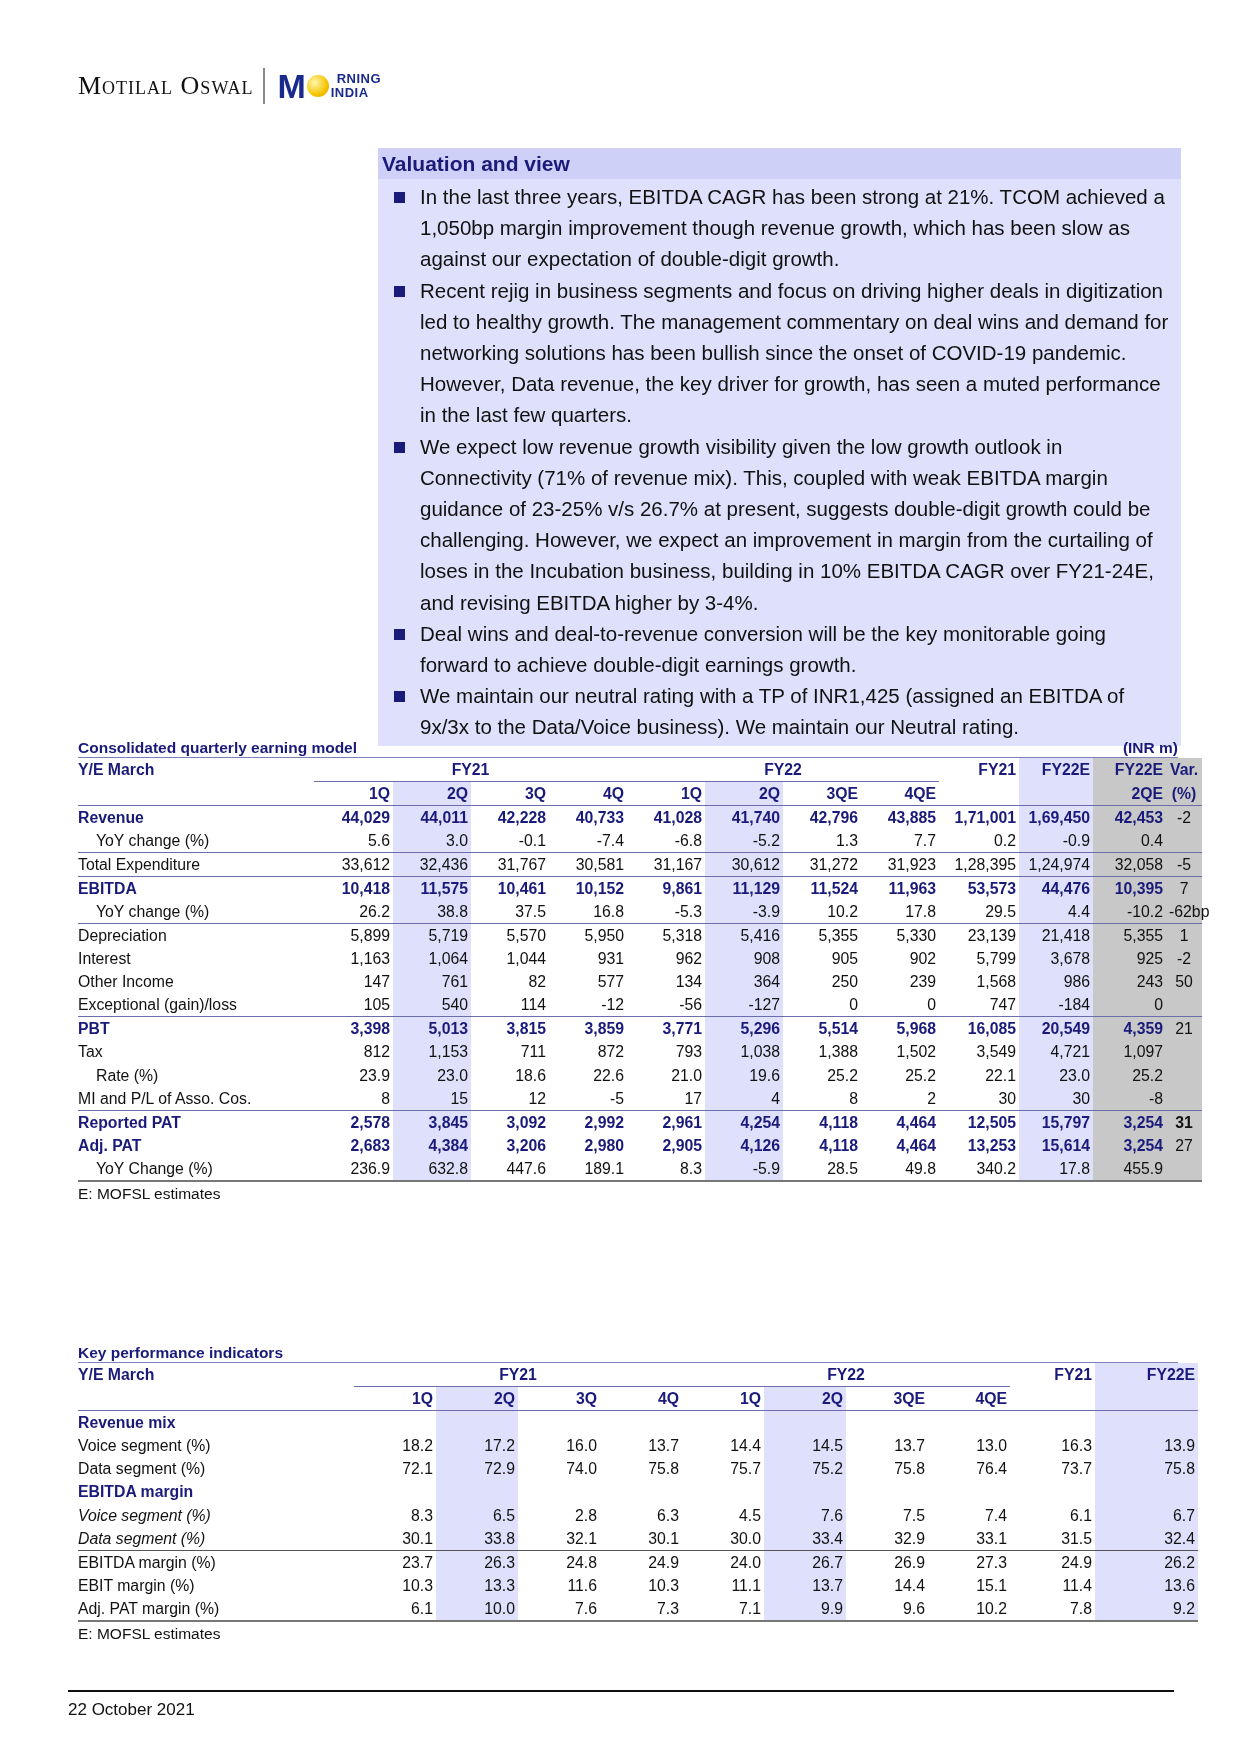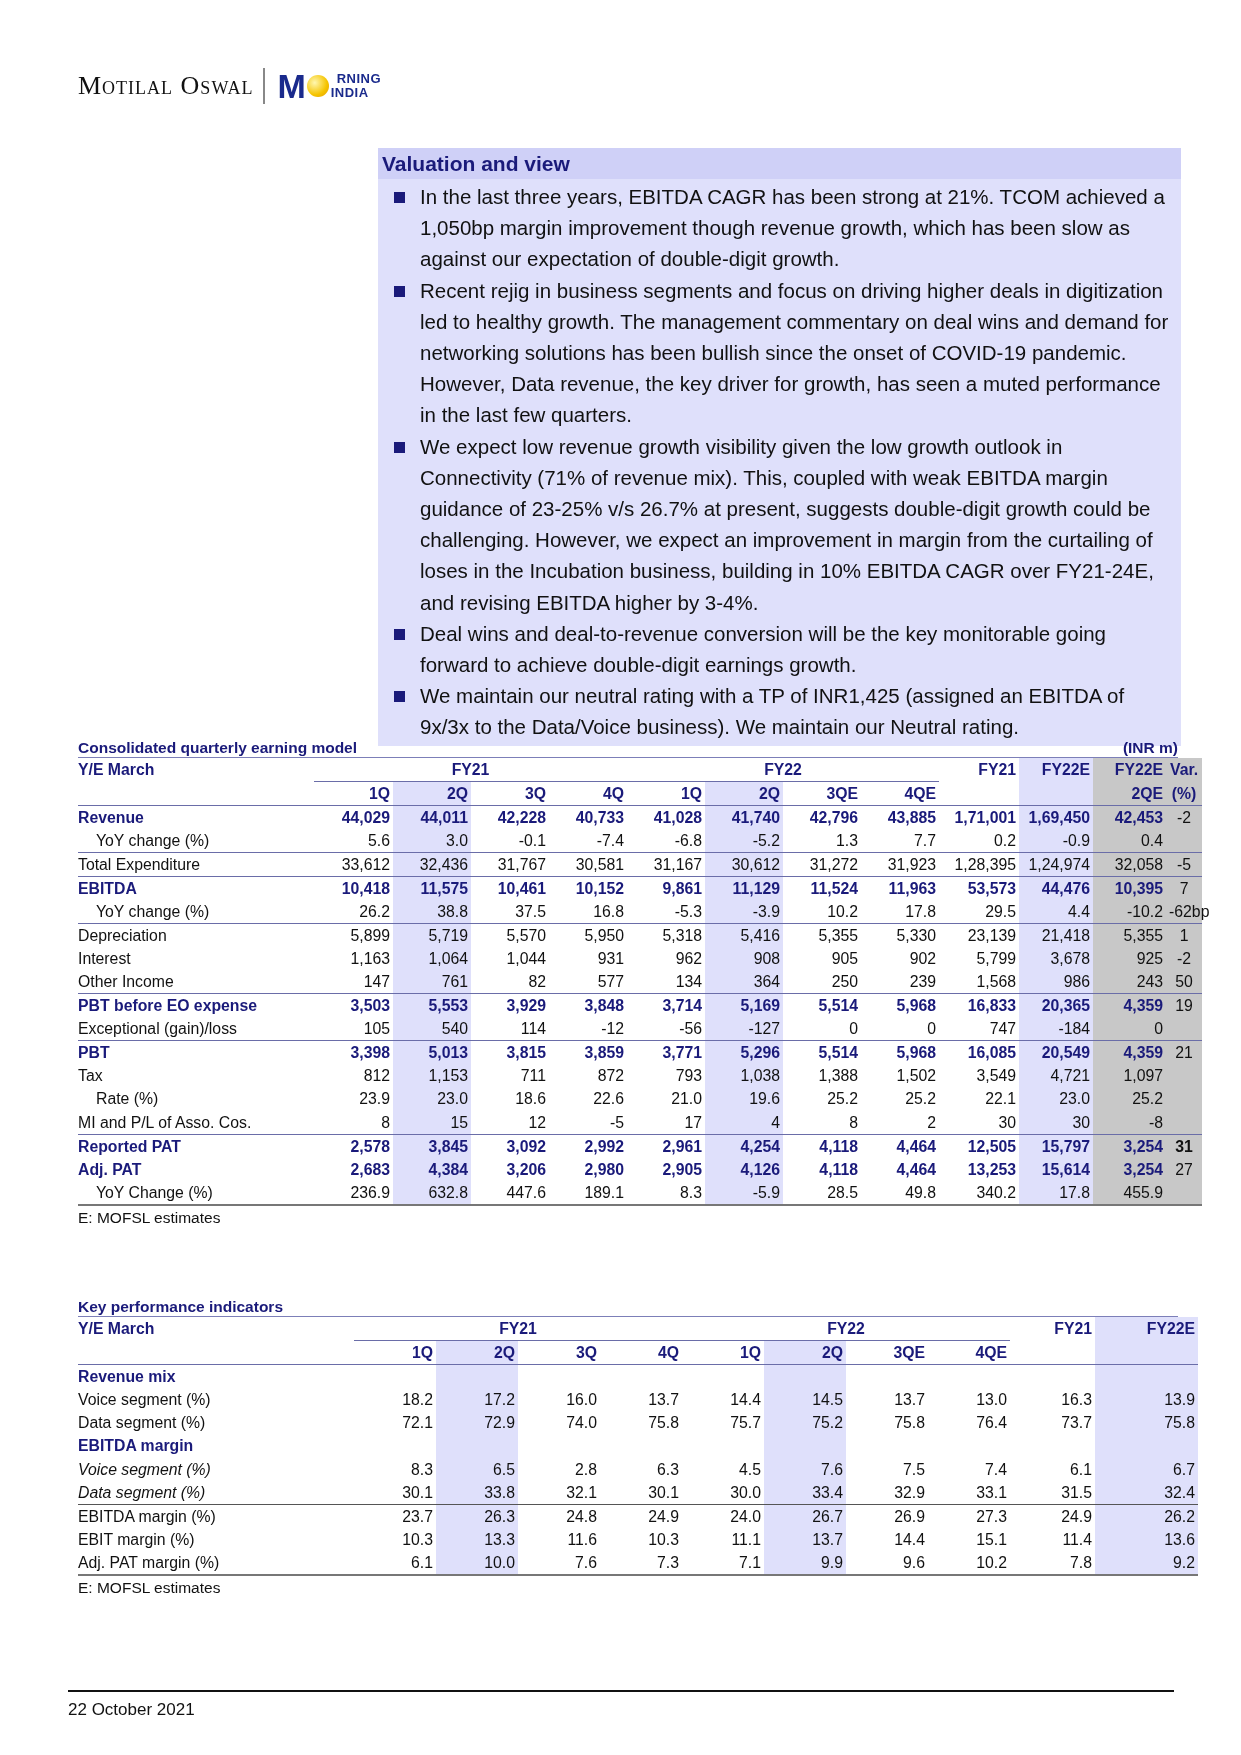"PBT before EO expense" tr.bold { html: <tr> <td>PBT before EO expense</td> <td>3,503</td> <td>5,553</td> <td>3,929</td> <td>3,848</td> <td>3,714</td> <td>5,169</td> <td>5,514</td> <td>5,968</td> <td>16,833</td> <td>20,365</td> <td>4,359</td> <td>19</td> </tr> -> none }
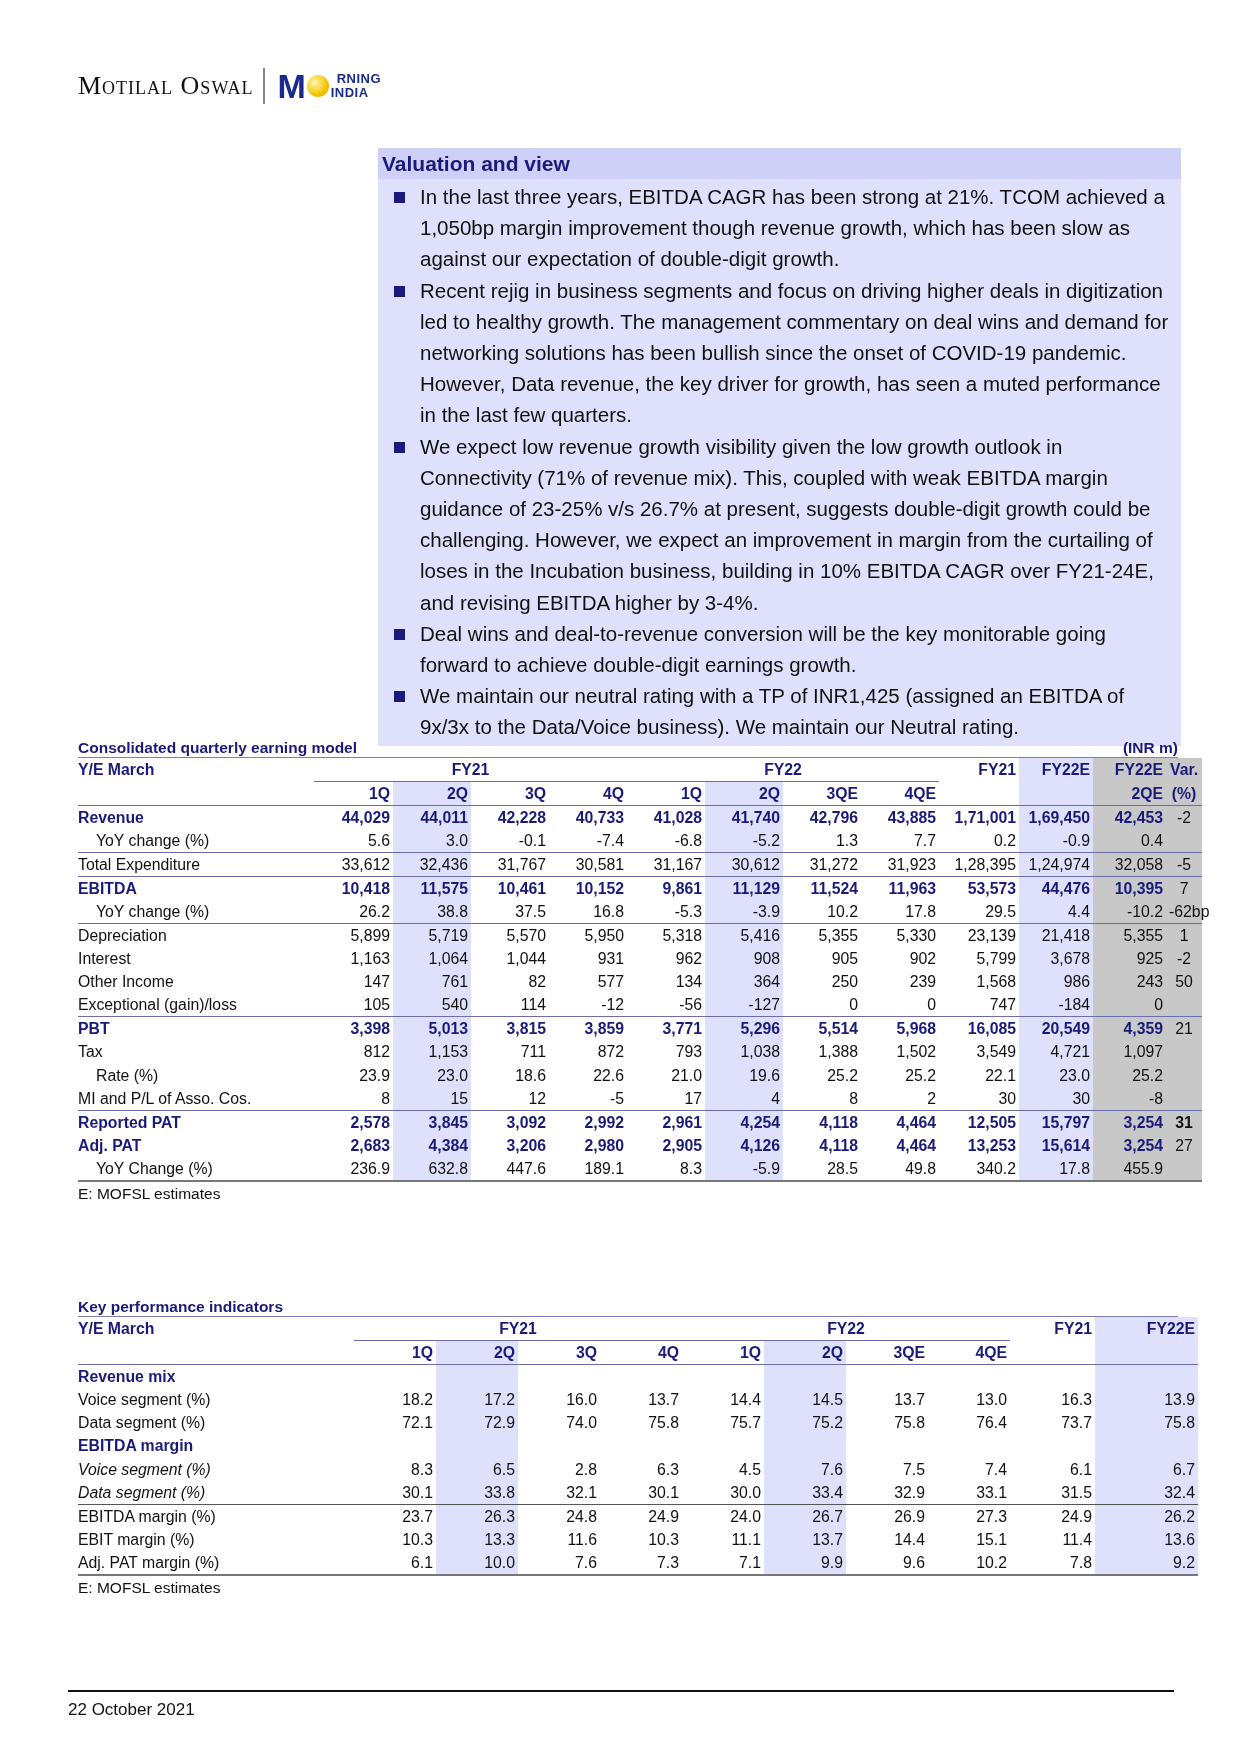"Key performance indicators" div.tbl-wrap { top: 1295px -> 1341px }
